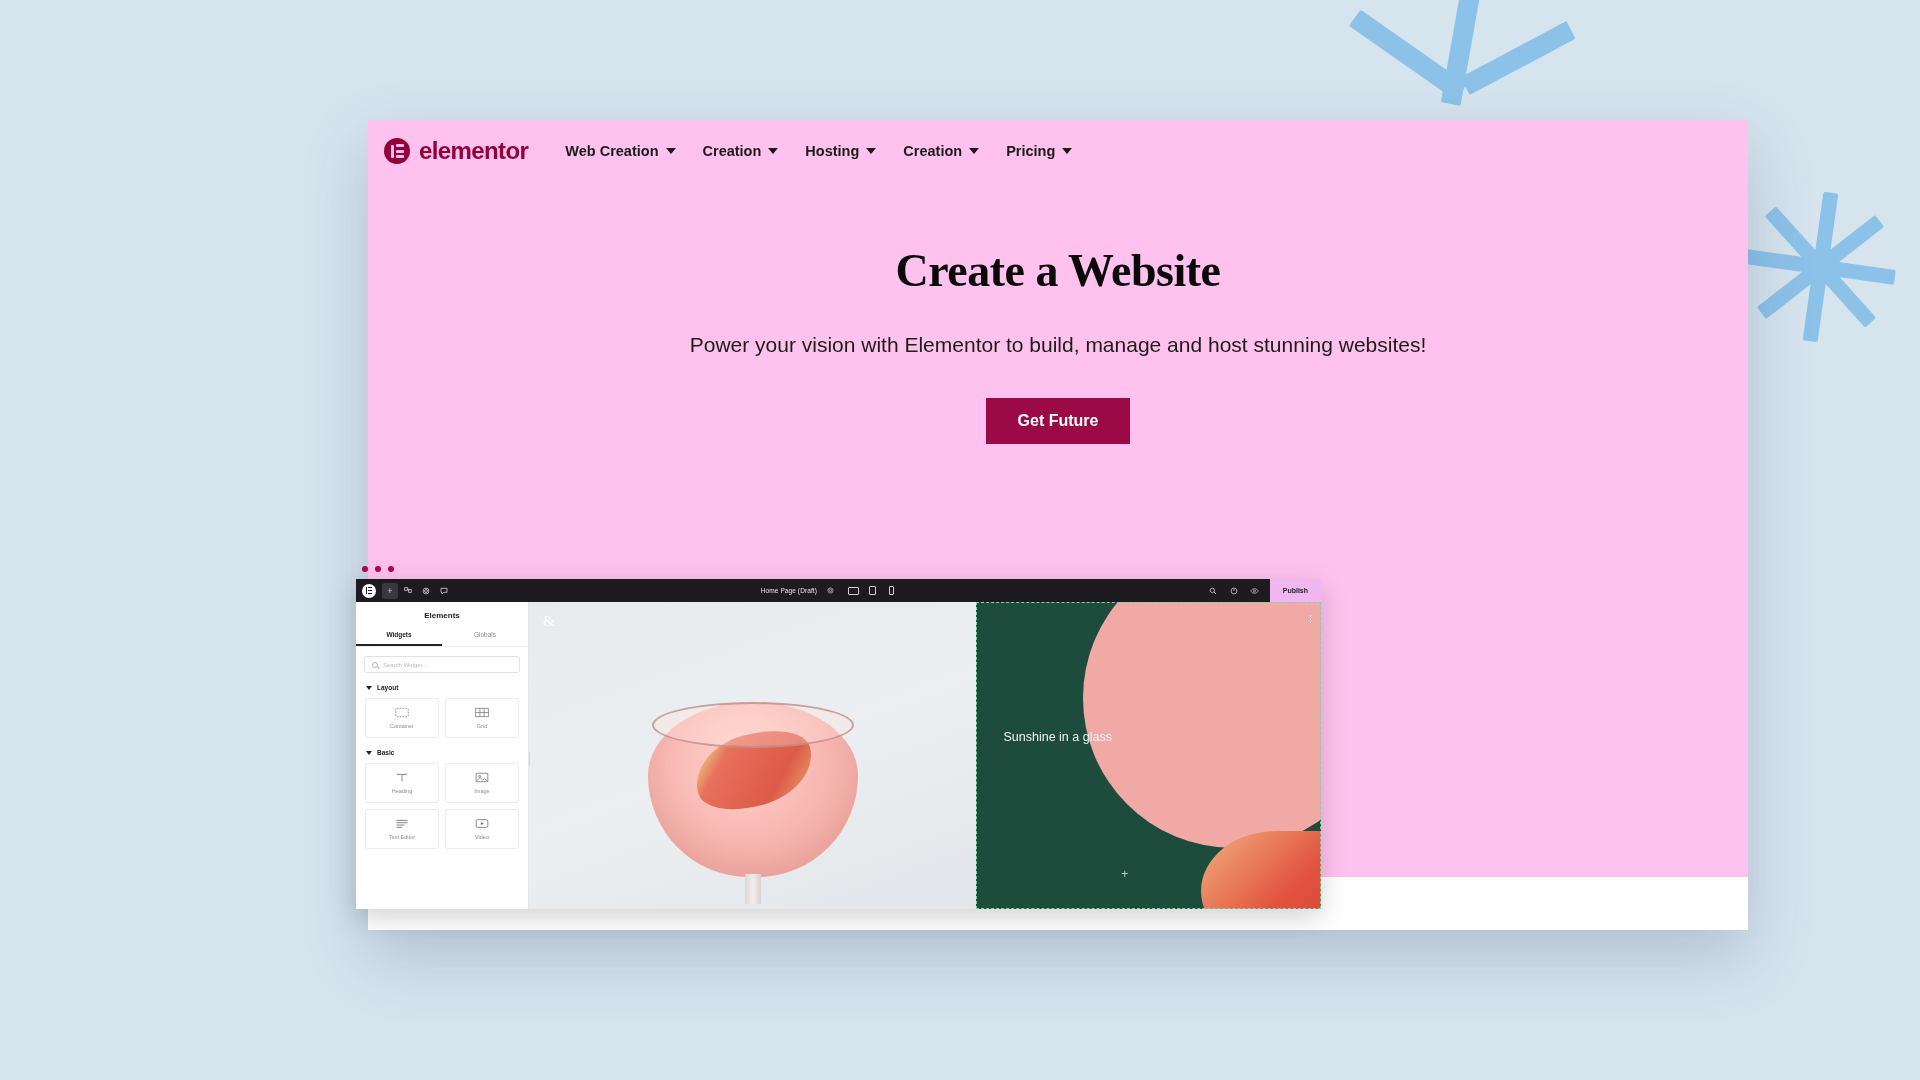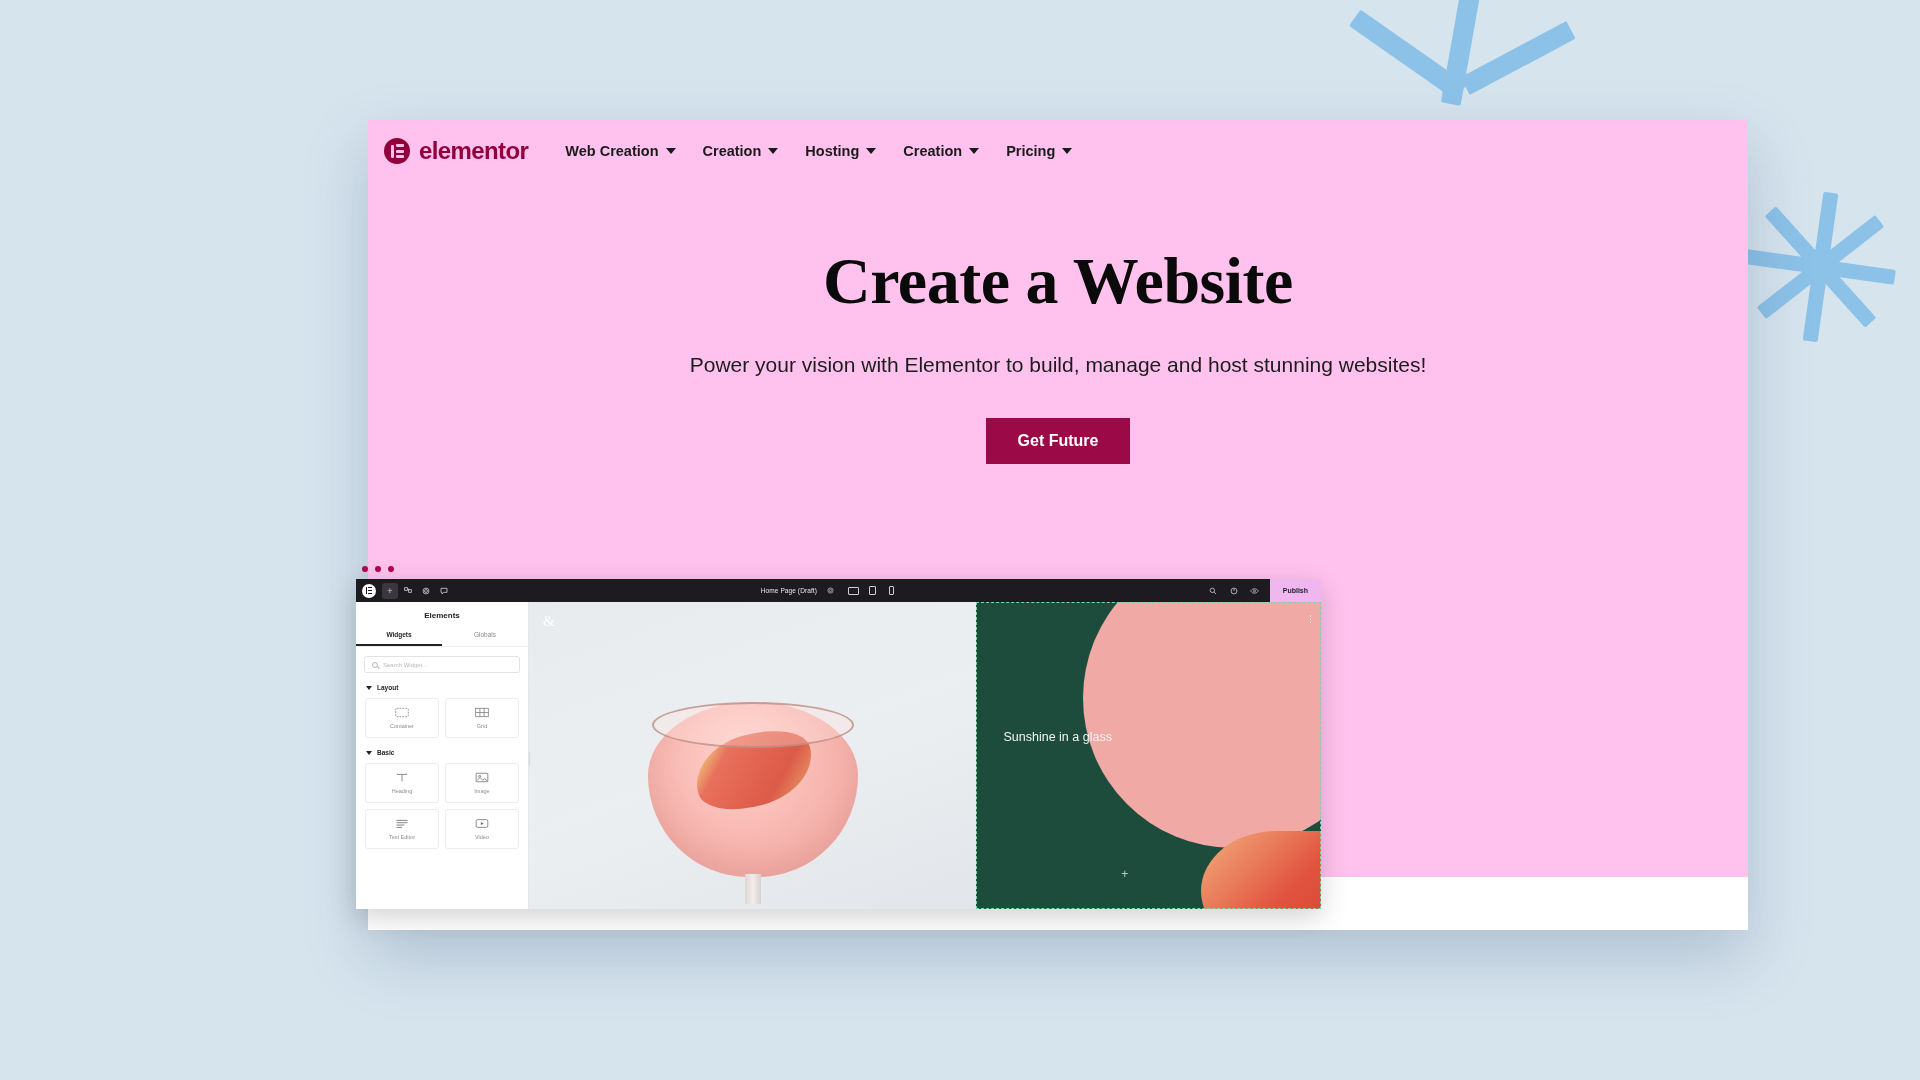"Create a Website" #headline { font-size: 66px -> 46px }
